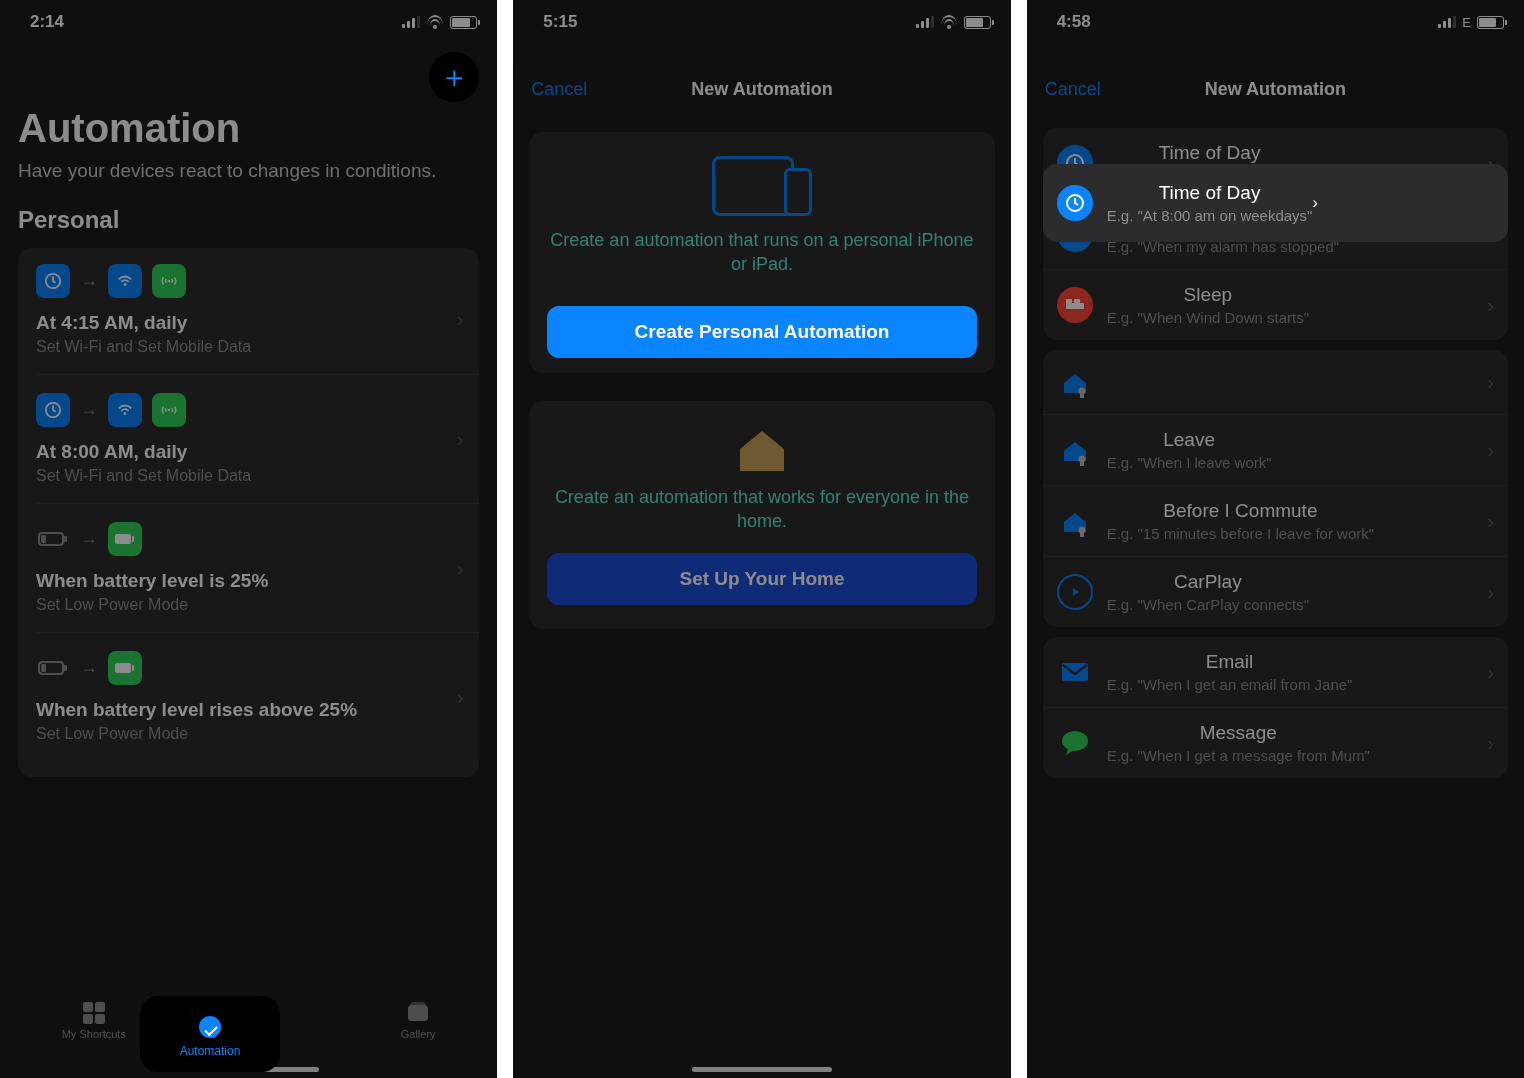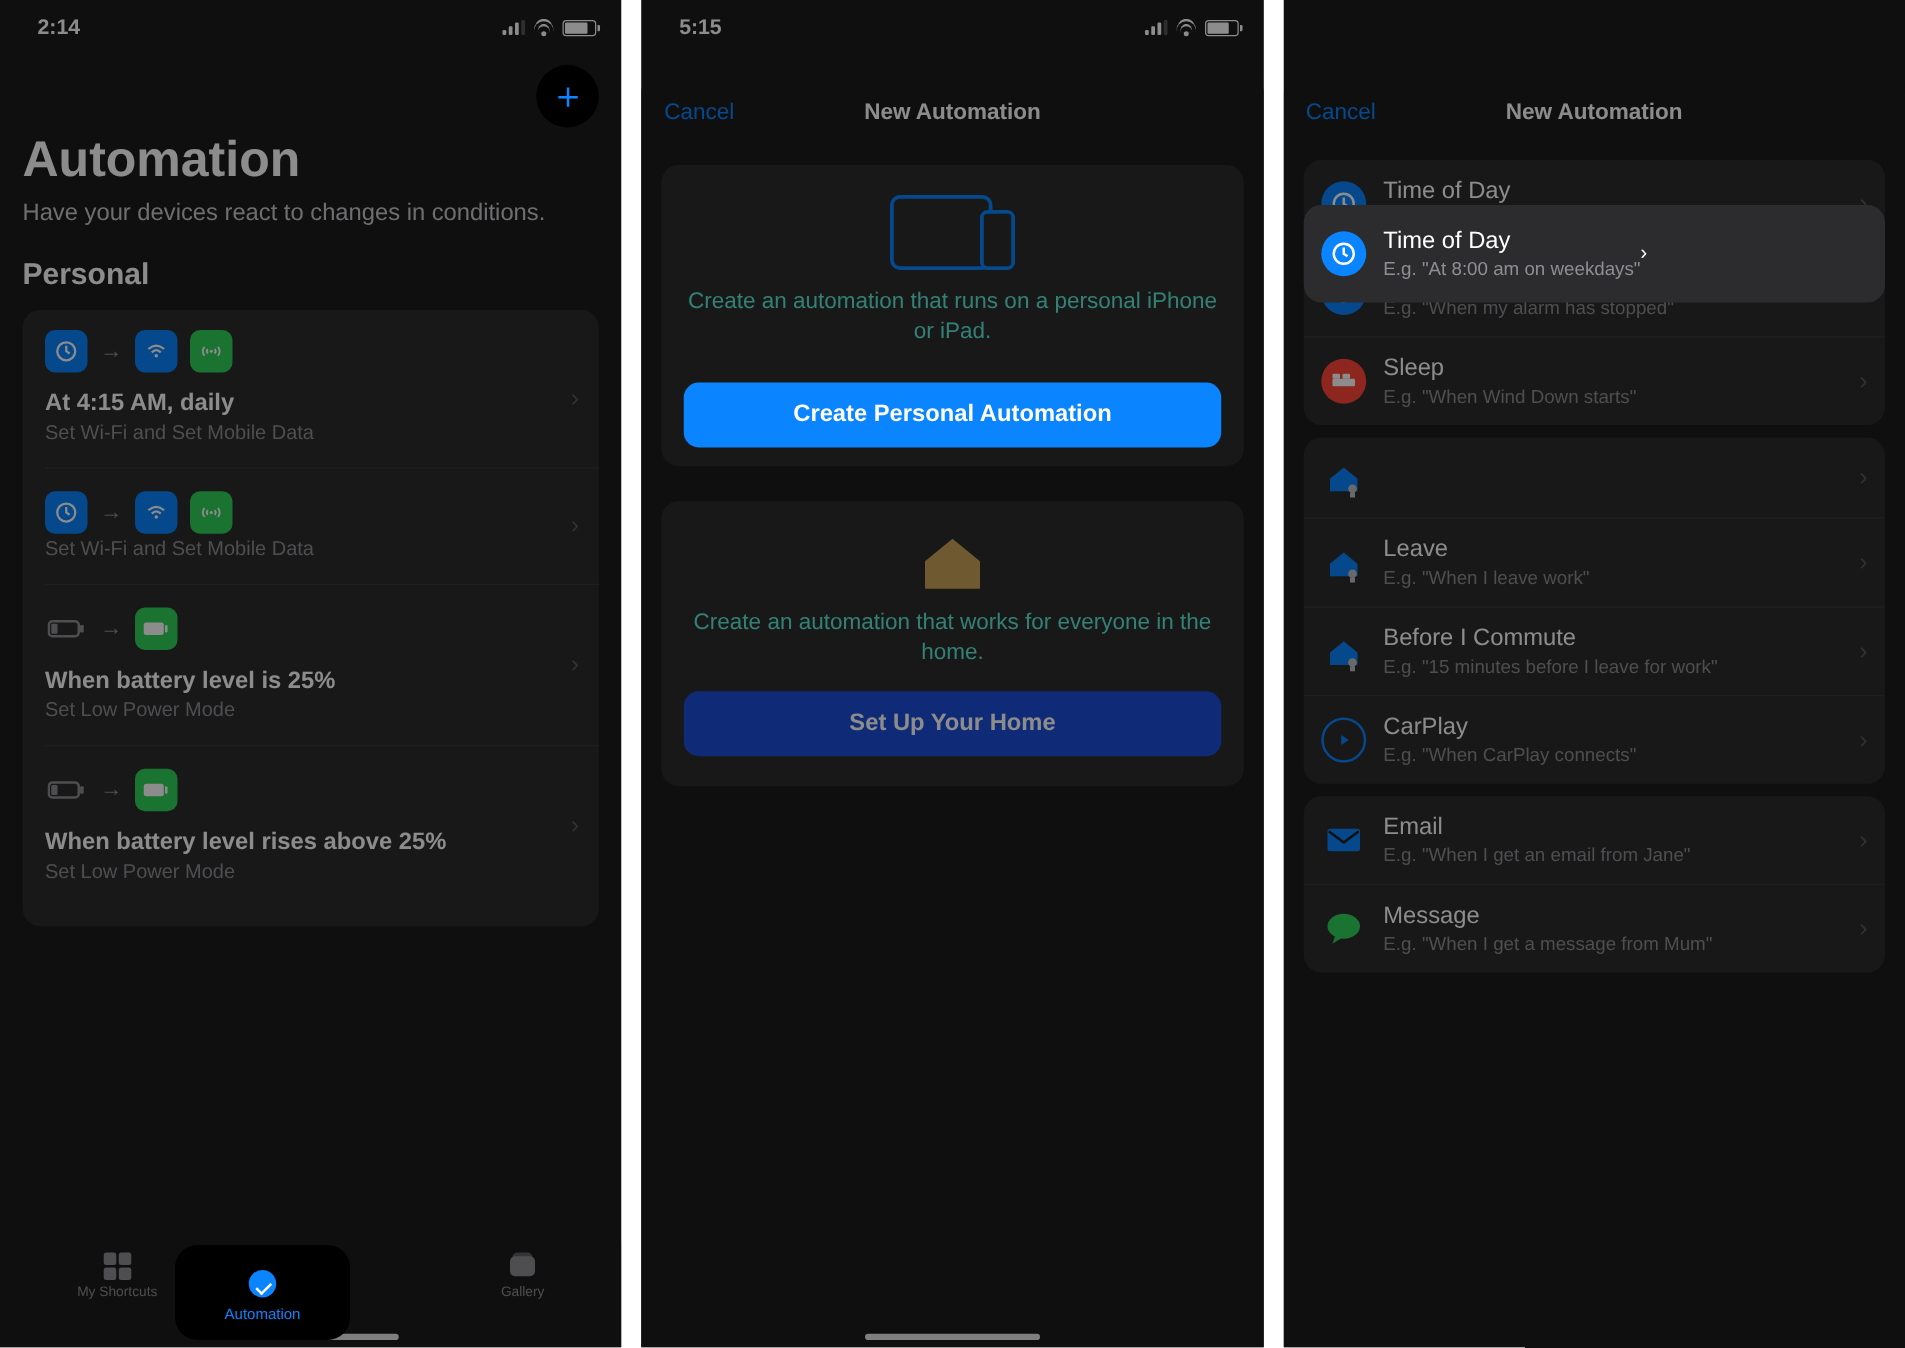"4:58" div.status-bar { html: none -> <div> <span>4:58</span> <div> <span> <span></span> <span></span> <span></span> <span></span> </span> <span>E</span> <span> <span></span> </span> </div> </div> }
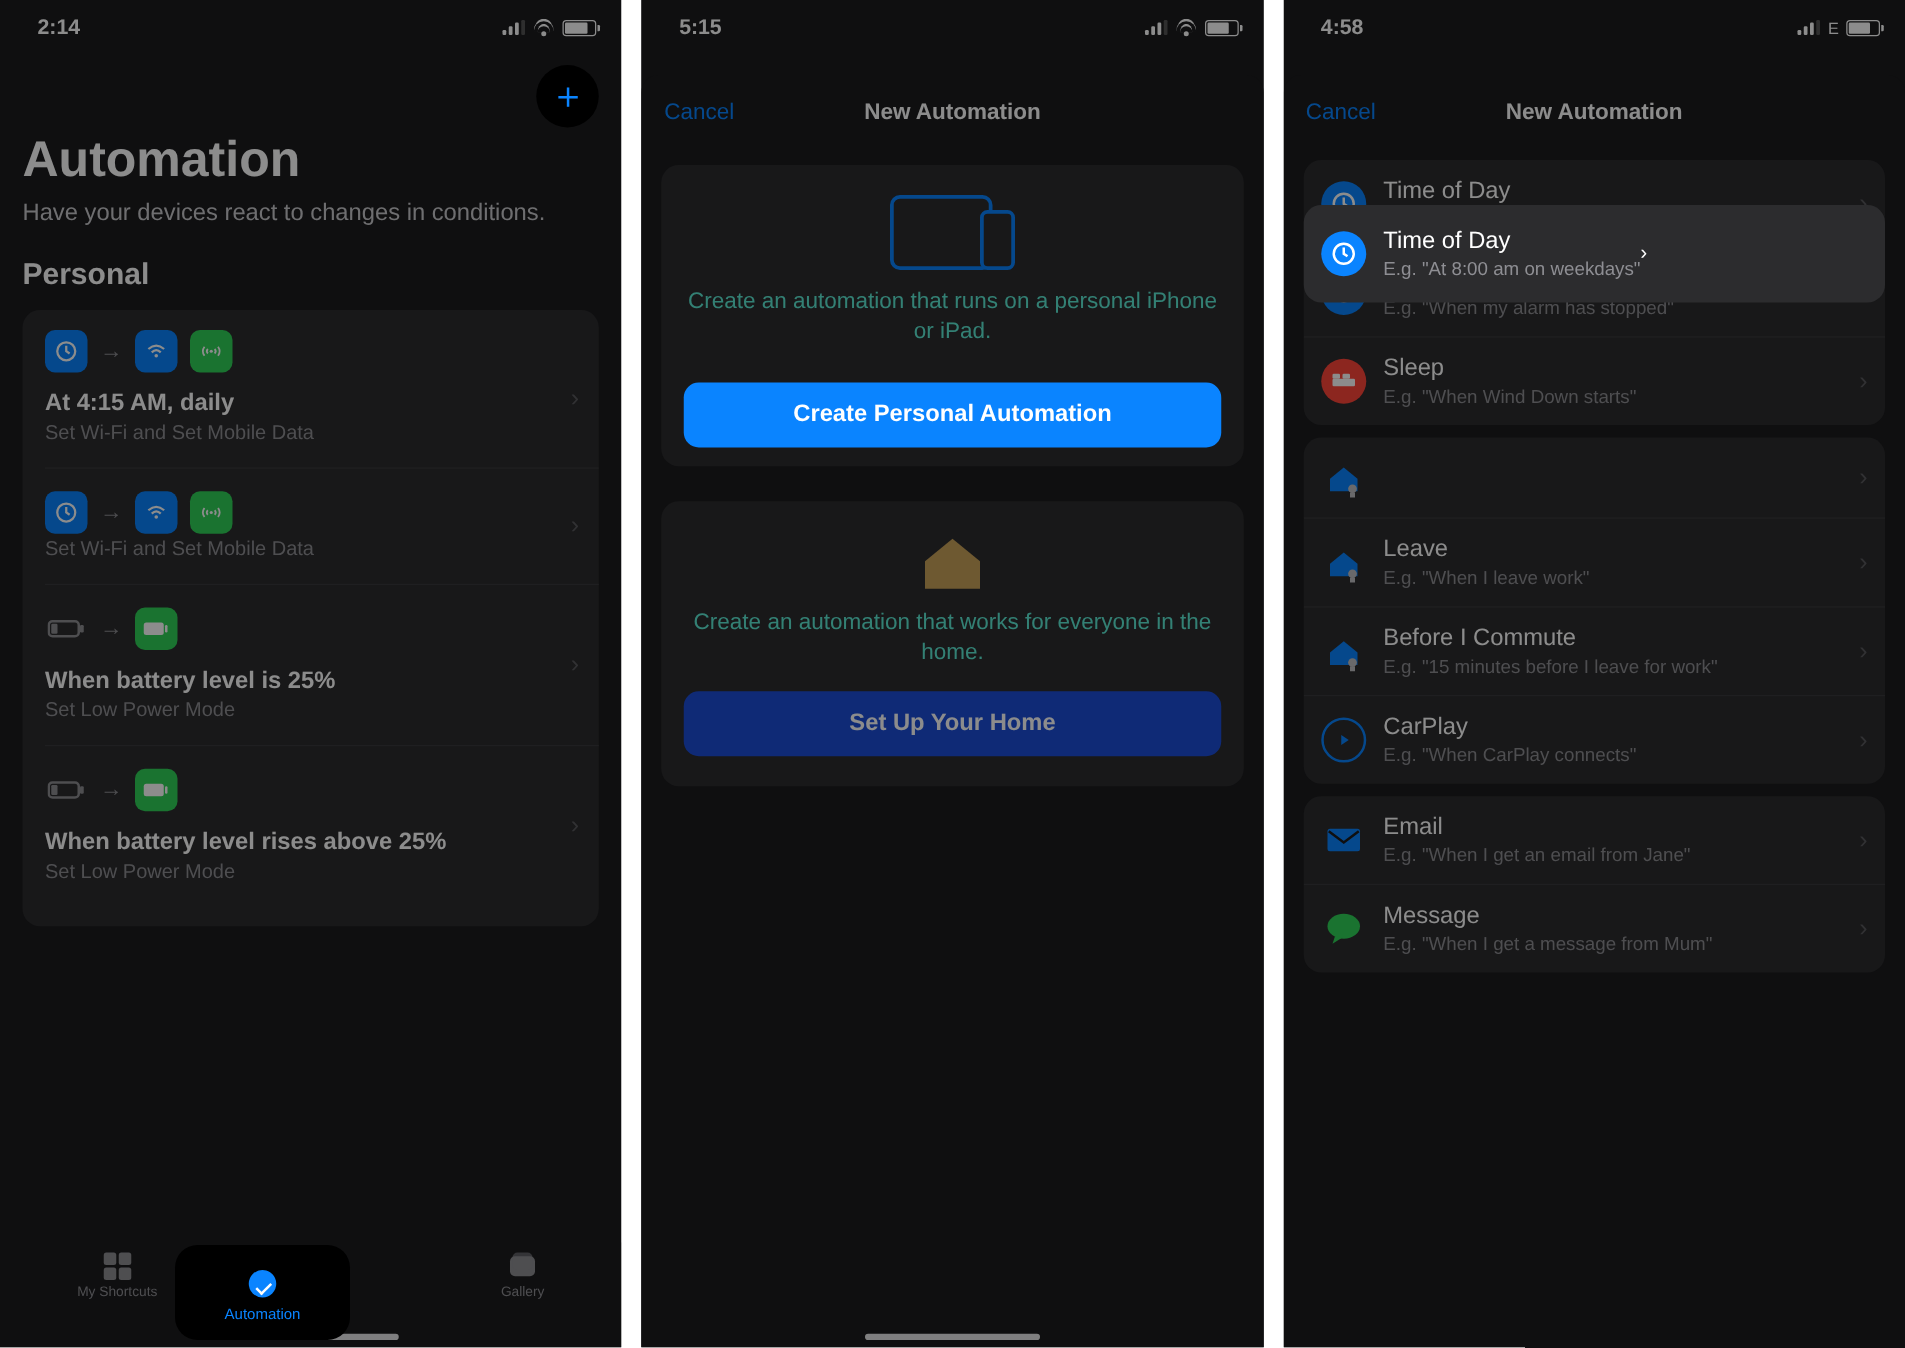"Time of Day" .trig-texts .t { text-align: none -> center }
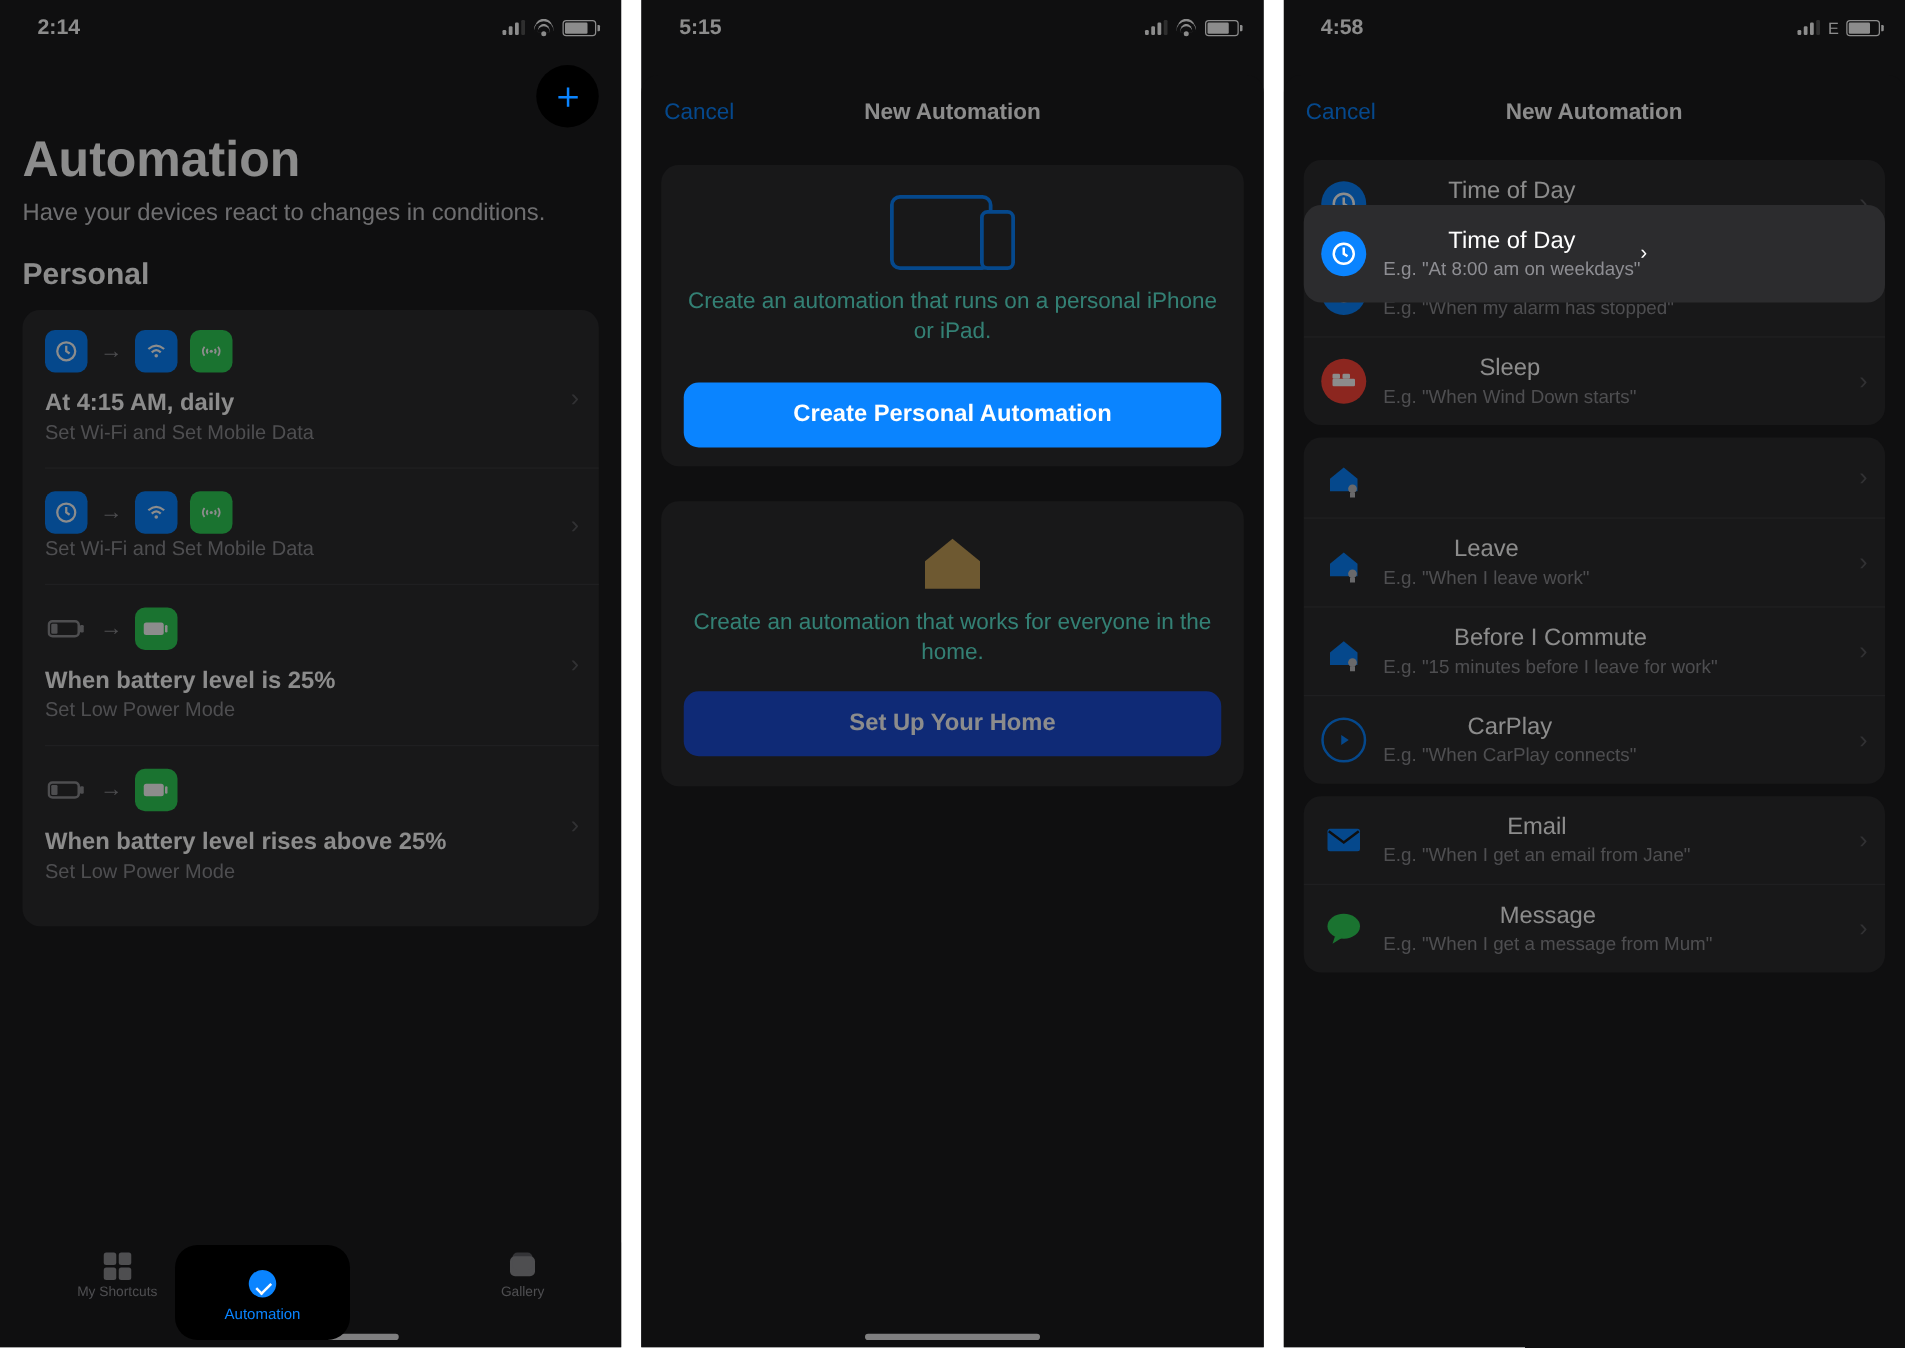"At 8:00 AM, daily" div.auto-title { html: none -> <div>At 8:00 AM, daily</div> }
